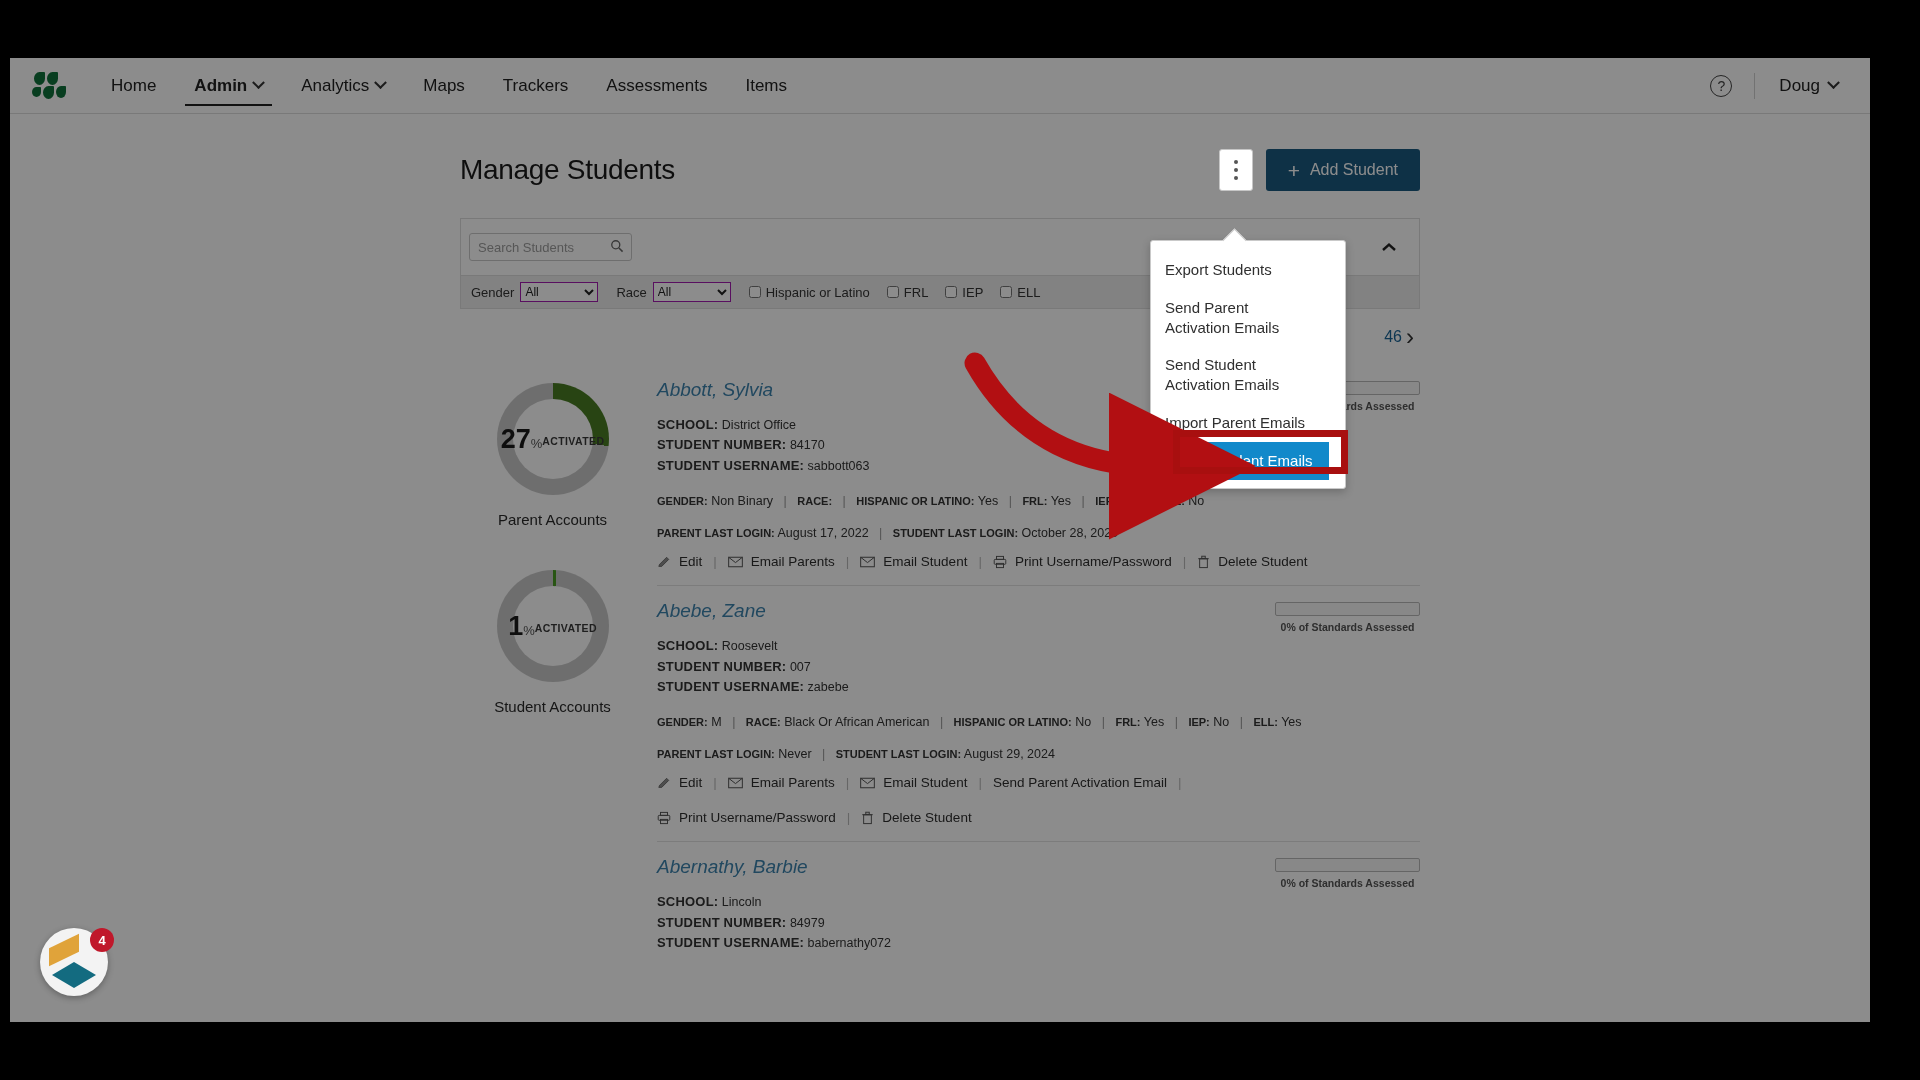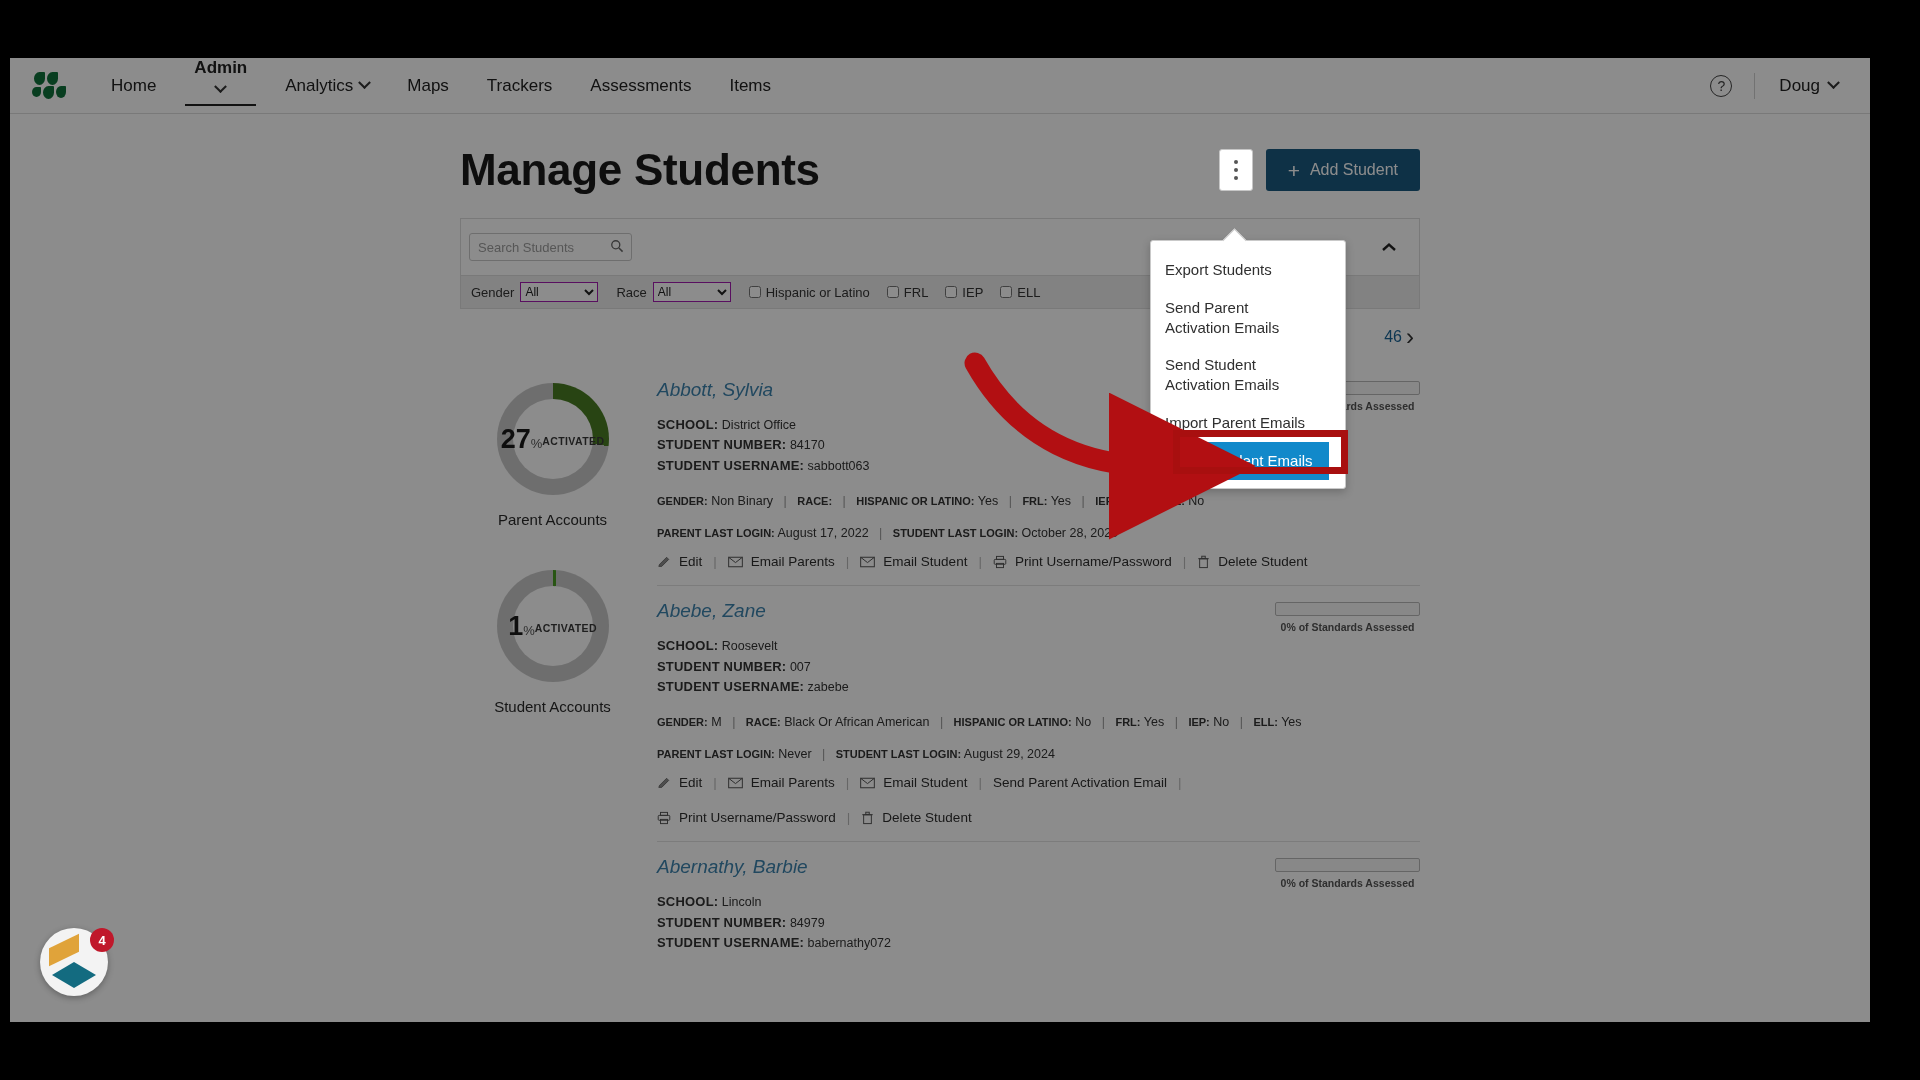"Admin" .nav-item.active { flex-direction: column -> none }
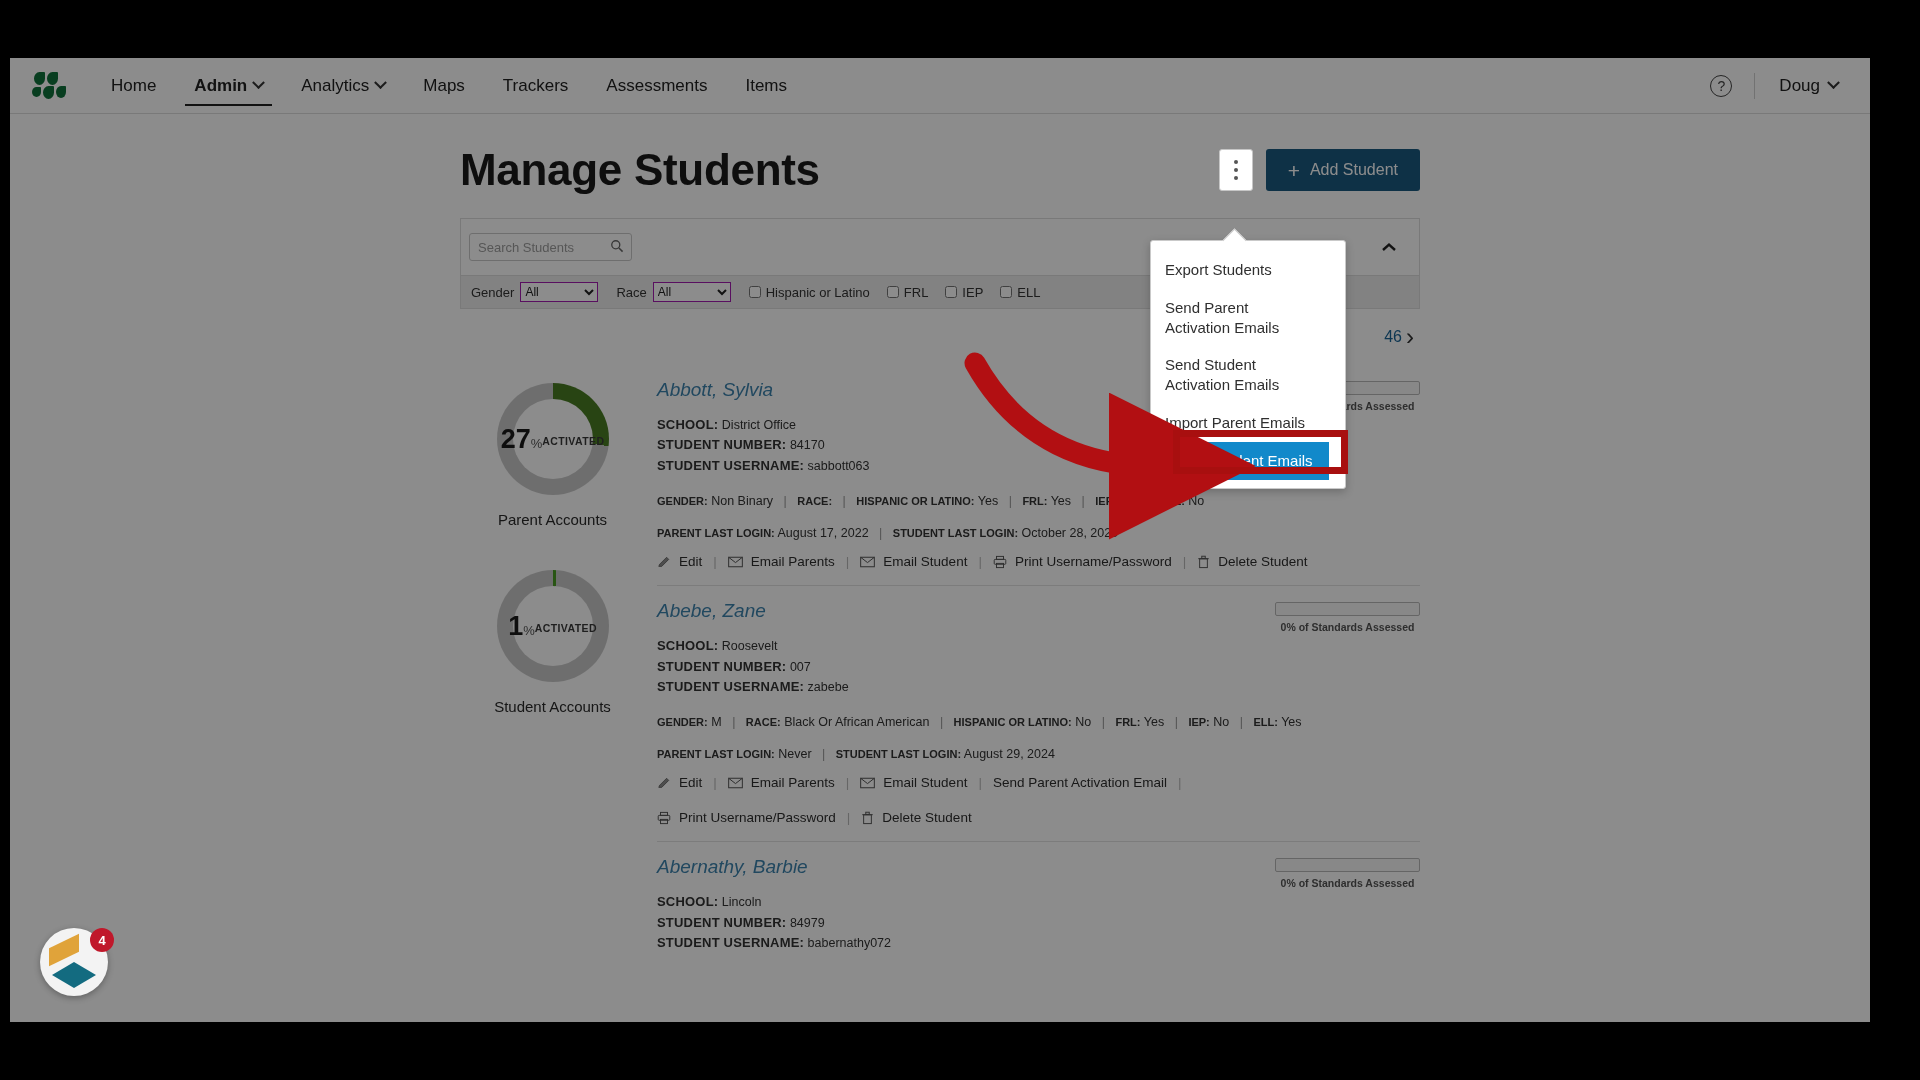"Manage Students" #page-title { font-size: 44px -> 28px; font-weight: 700 -> 400 }
